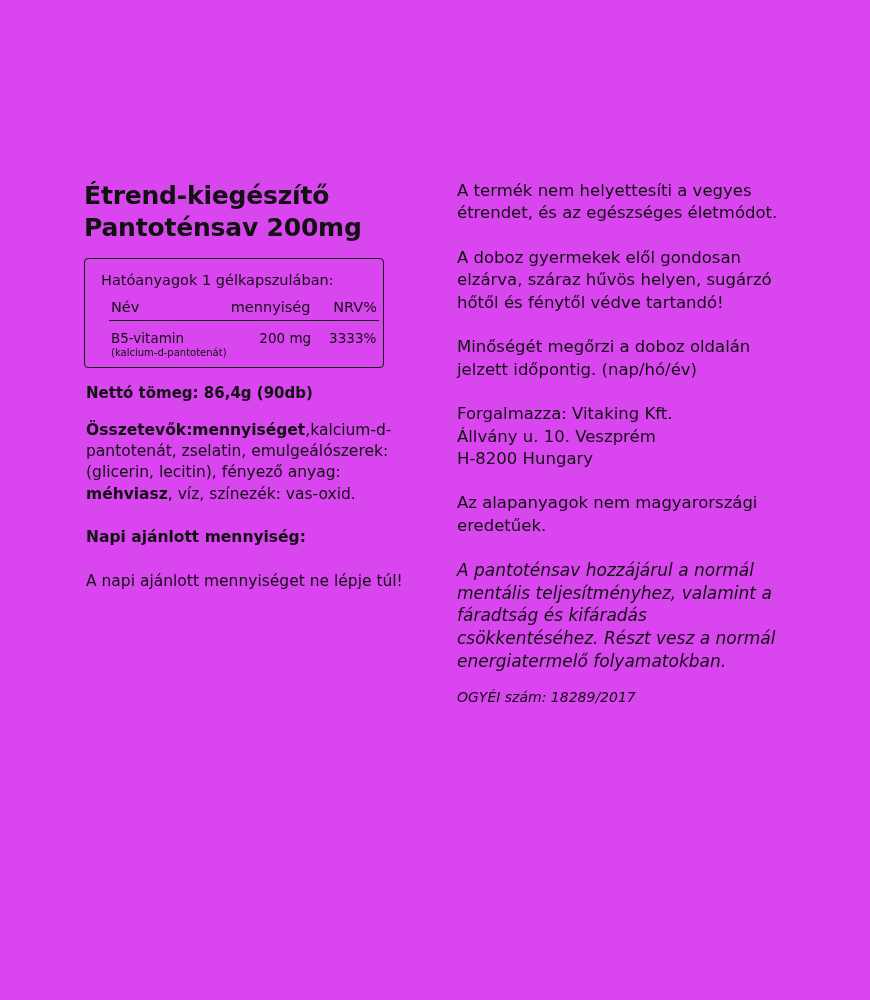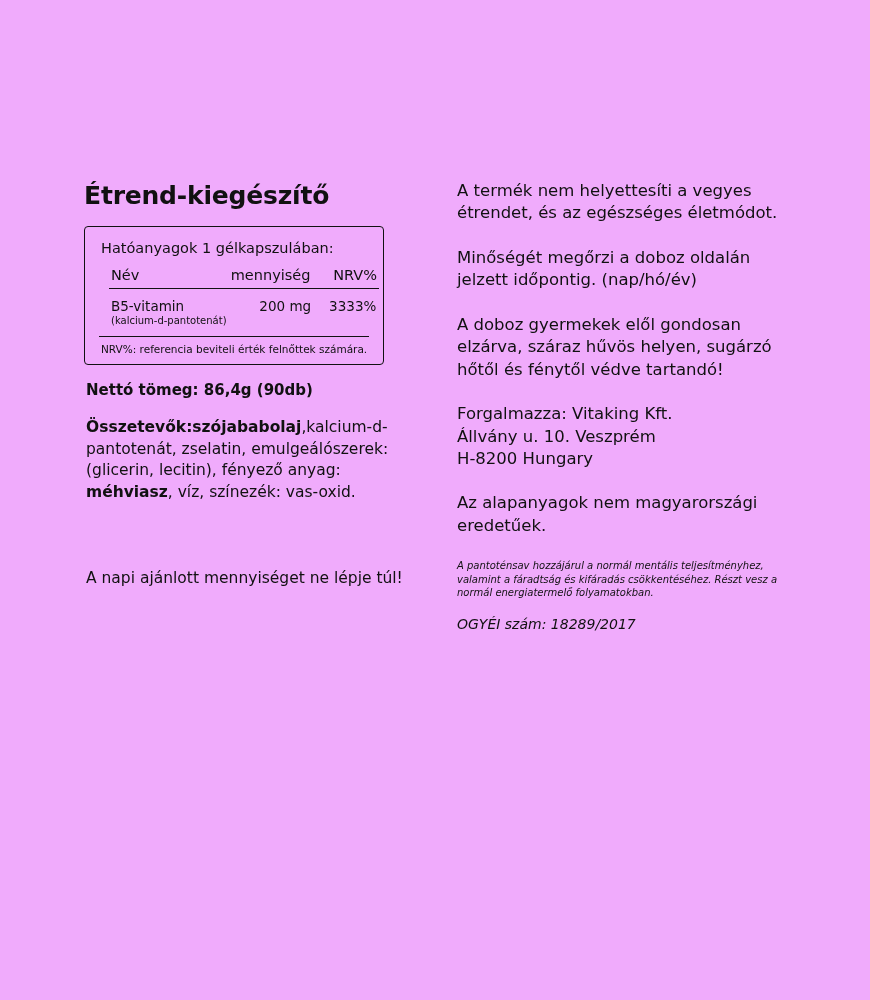"Étrend-kiegészítő" .label-sheet { background: #f0abfc -> #d946ef }
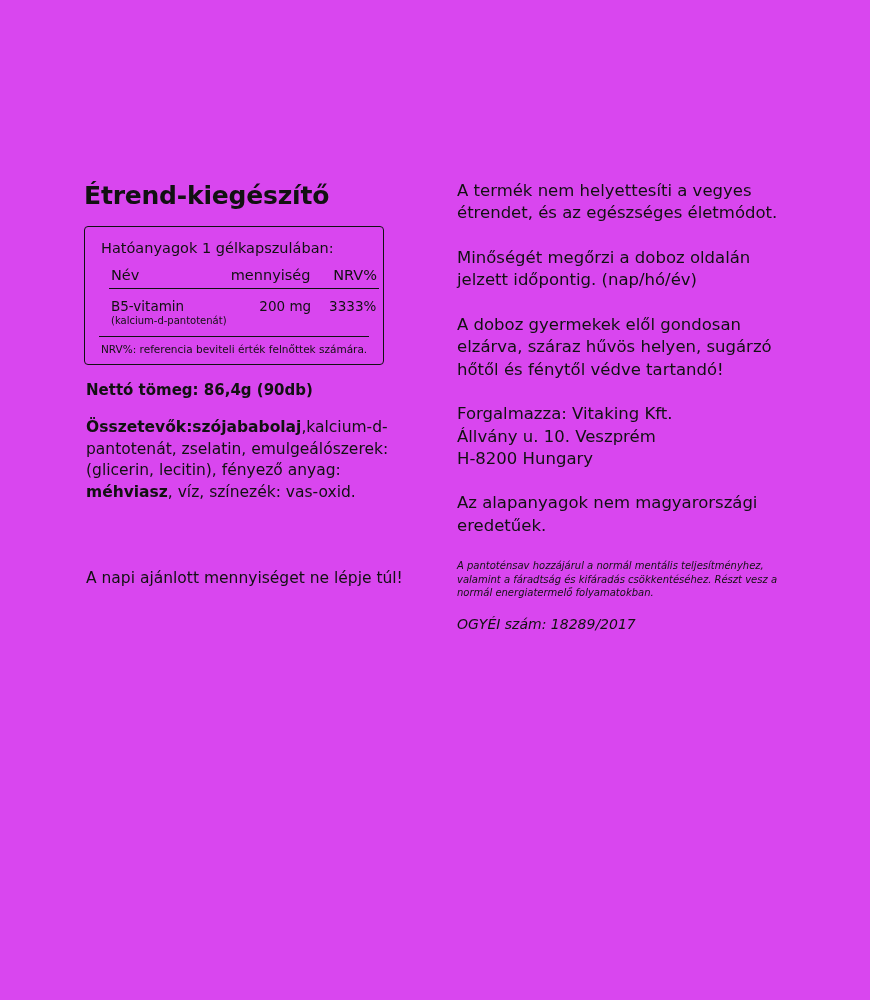"Pantoténsav 200mg" span.line { html: none -> <span>Pantoténsav 200mg</span> }
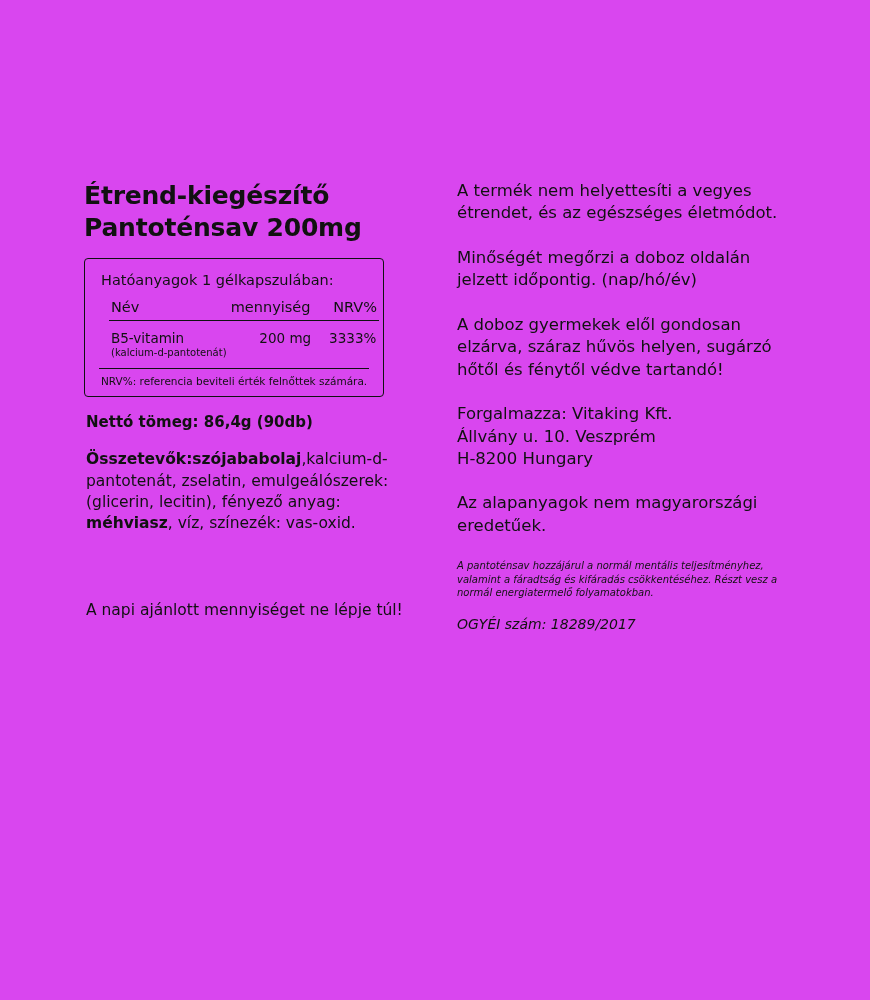"Minőségét megőrzi a doboz oldalán" p.r-block { order: before "A doboz gyermekek elől gondosan" -> after "A doboz gyermekek elől gondosan" }
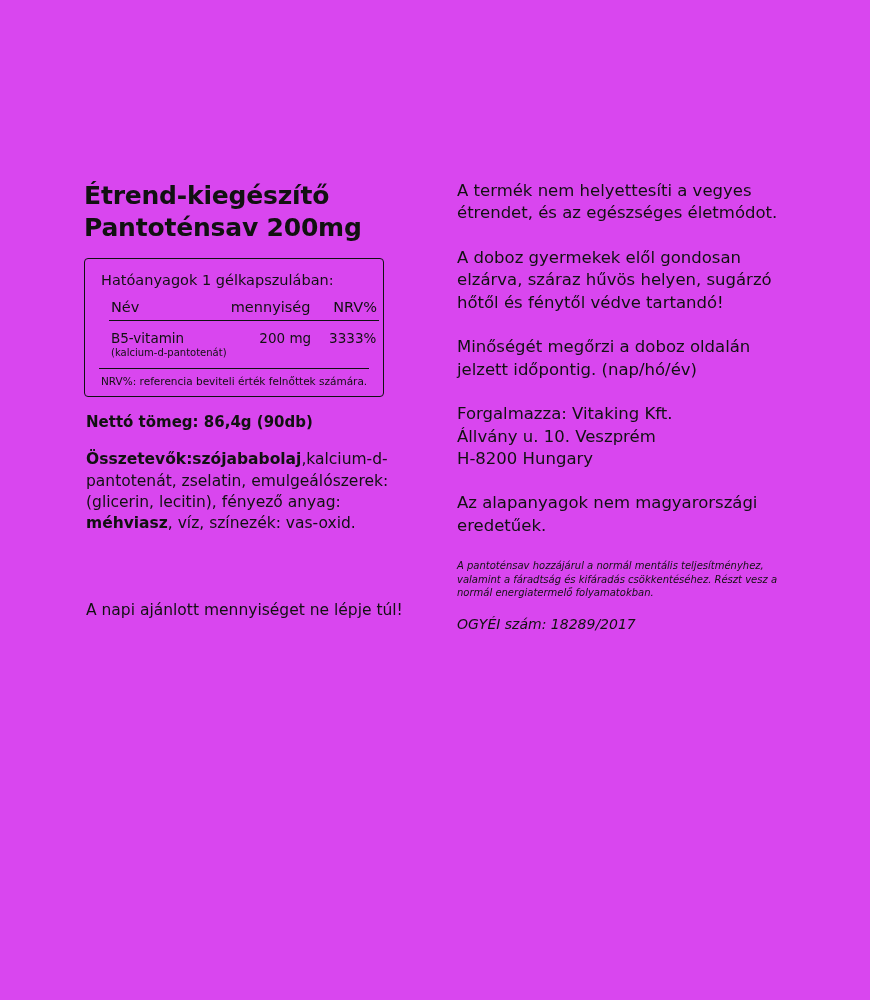"NRV%: referencia beviteli érték" div.nutrition-footnote-wrap { html: <div> <p>NRV%: referencia beviteli érték felnőttek számára.</p> </div> -> none }
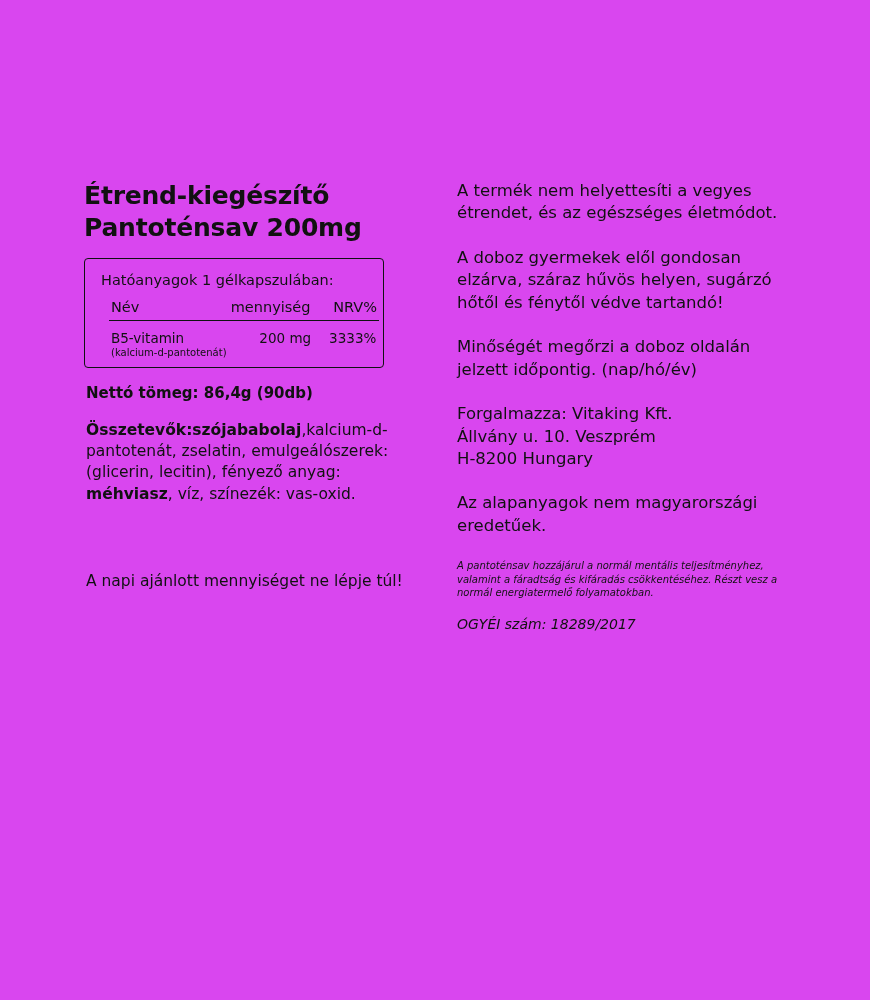"szójababolaj" b { text: szójababolaj -> mennyiséget }
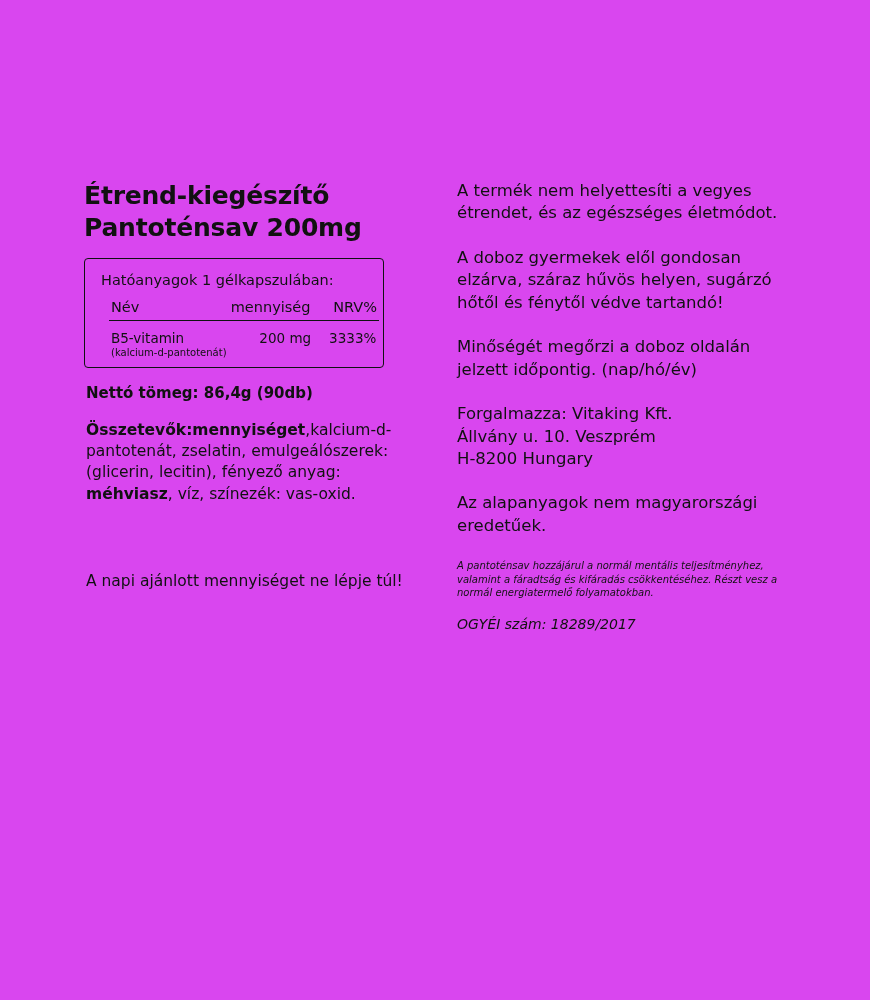"Napi ajánlott mennyiség:" span.hdr { html: none -> <span>Napi ajánlott mennyiség:</span> }
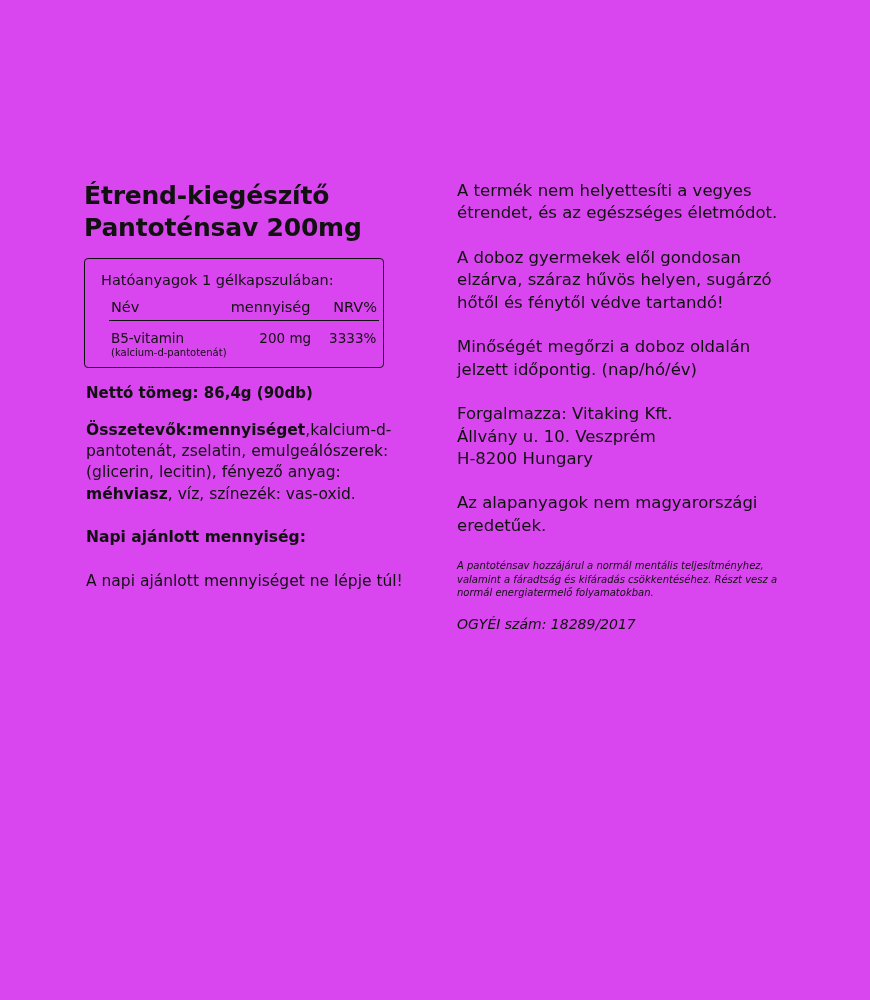"A pantoténsav hozzájárul a normál" .r-claim { font-size: 10px -> 17px }
